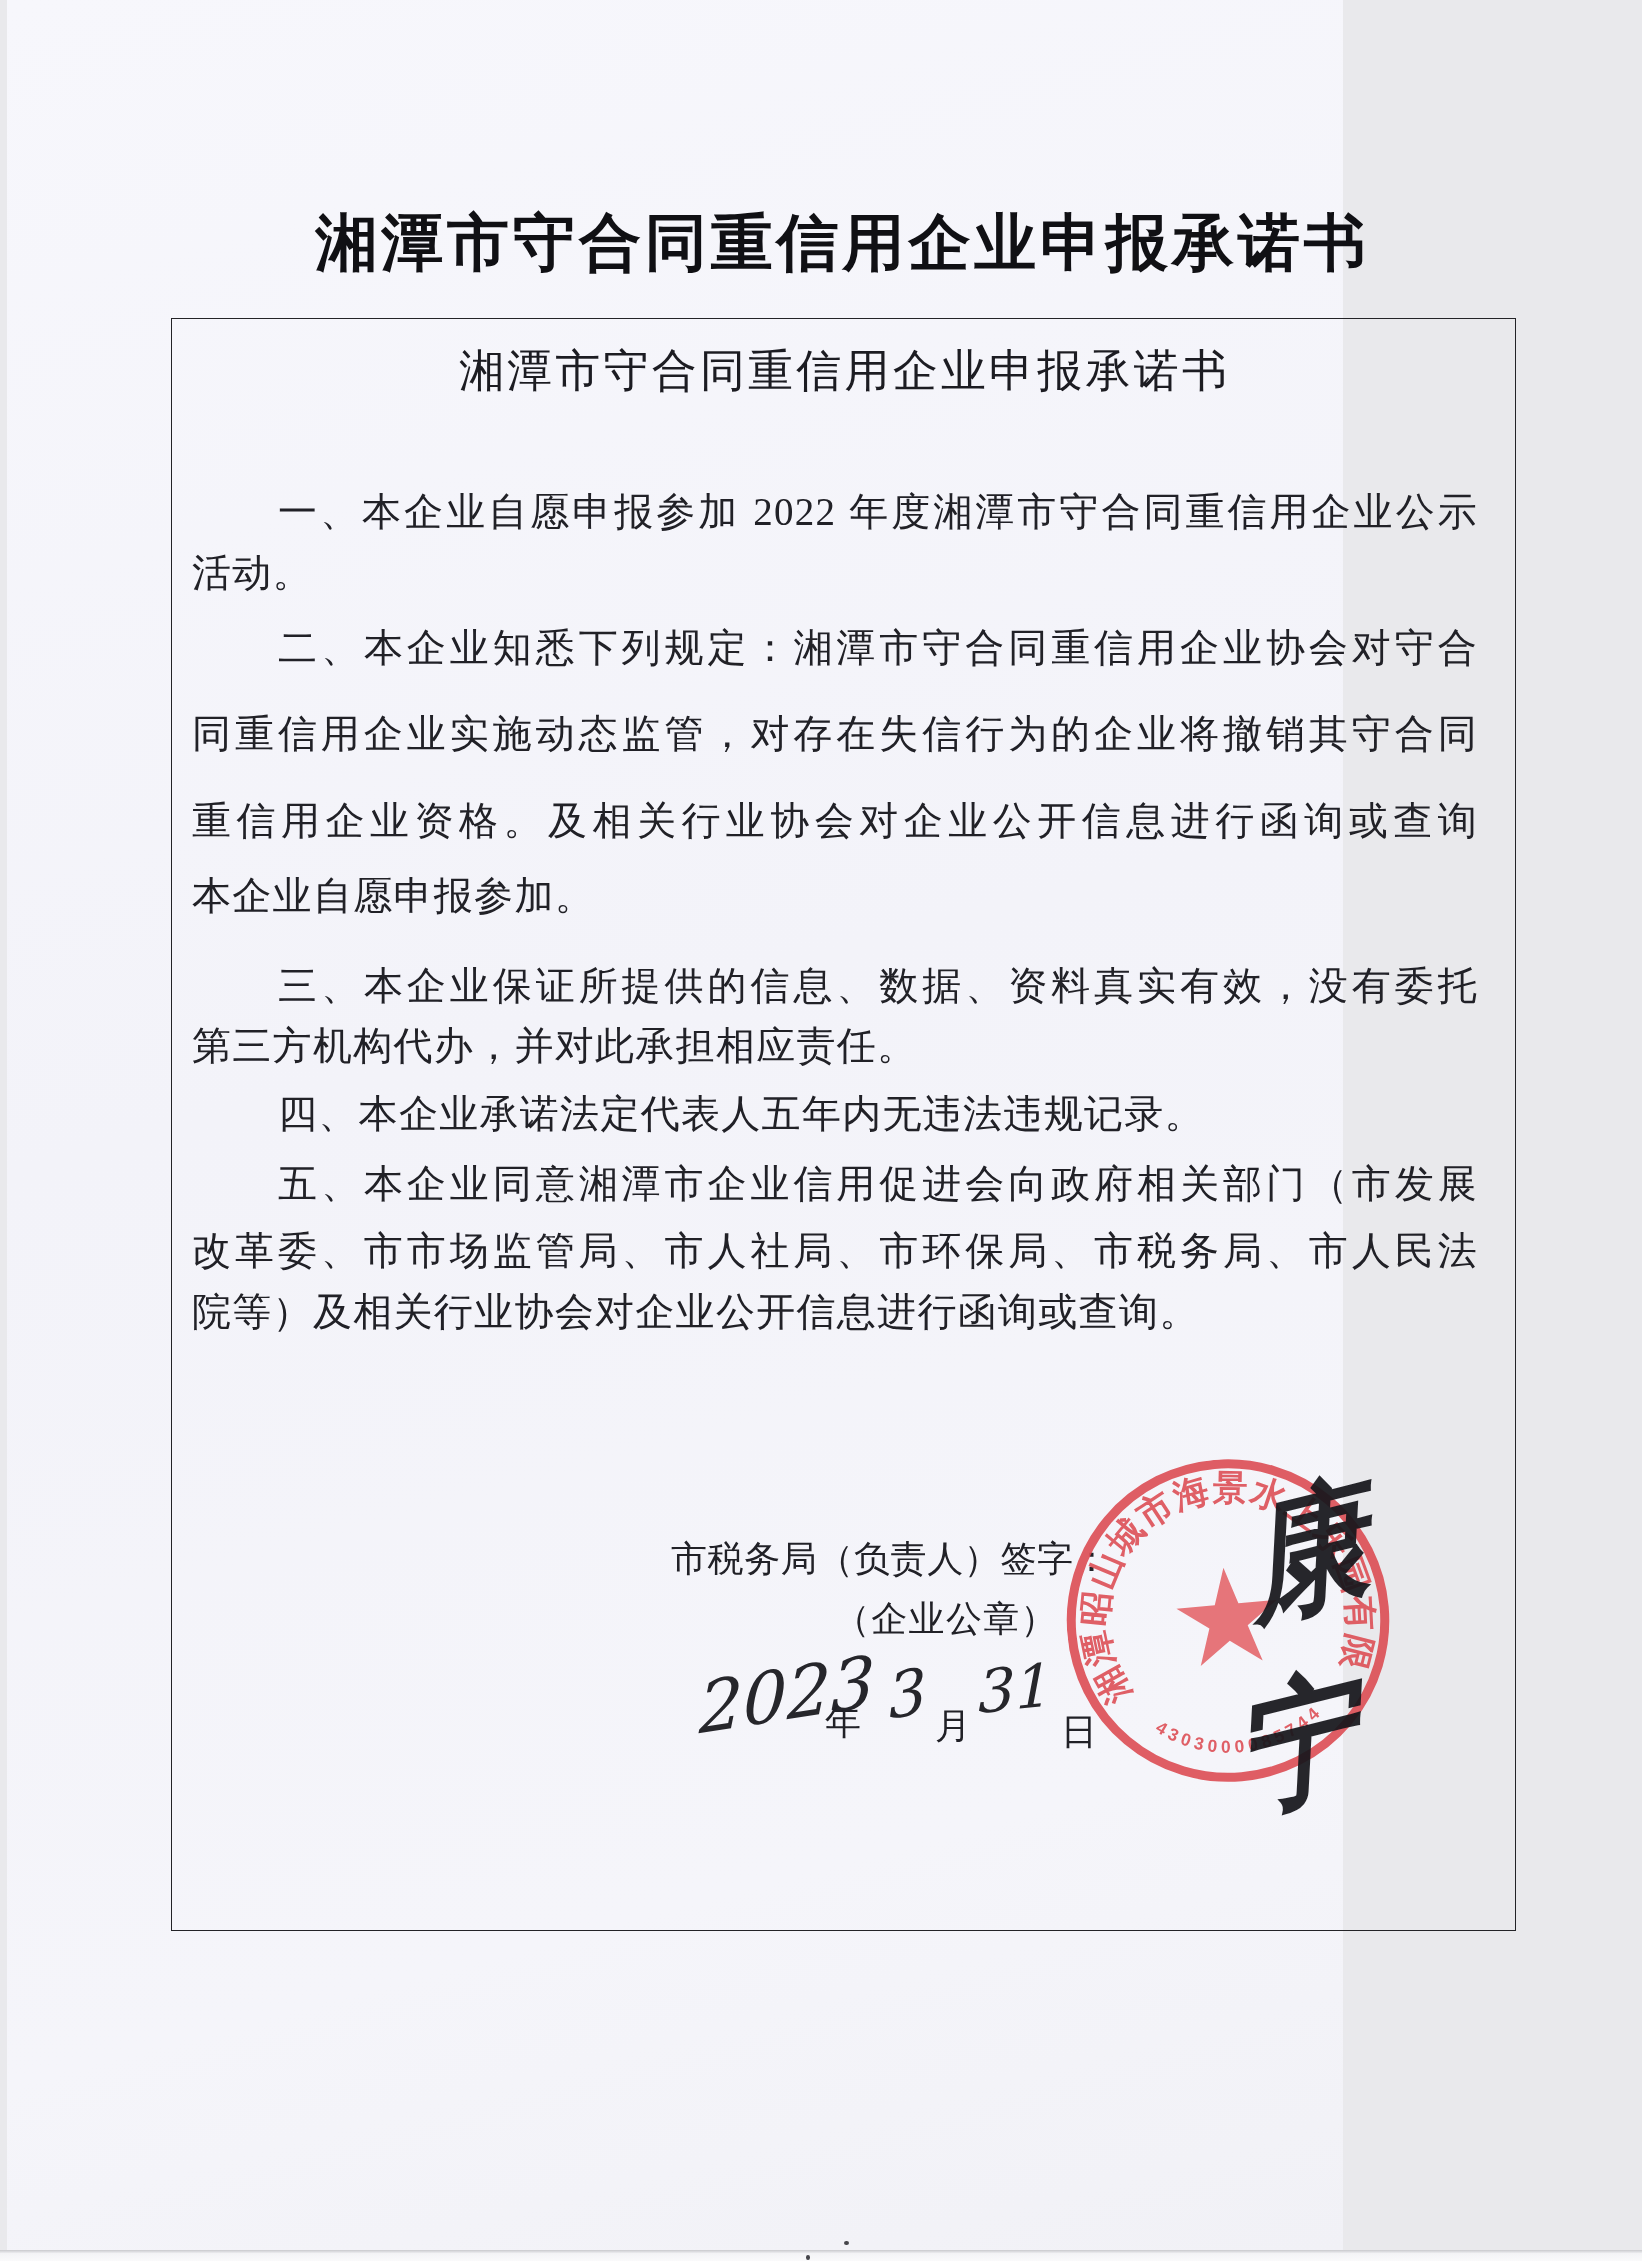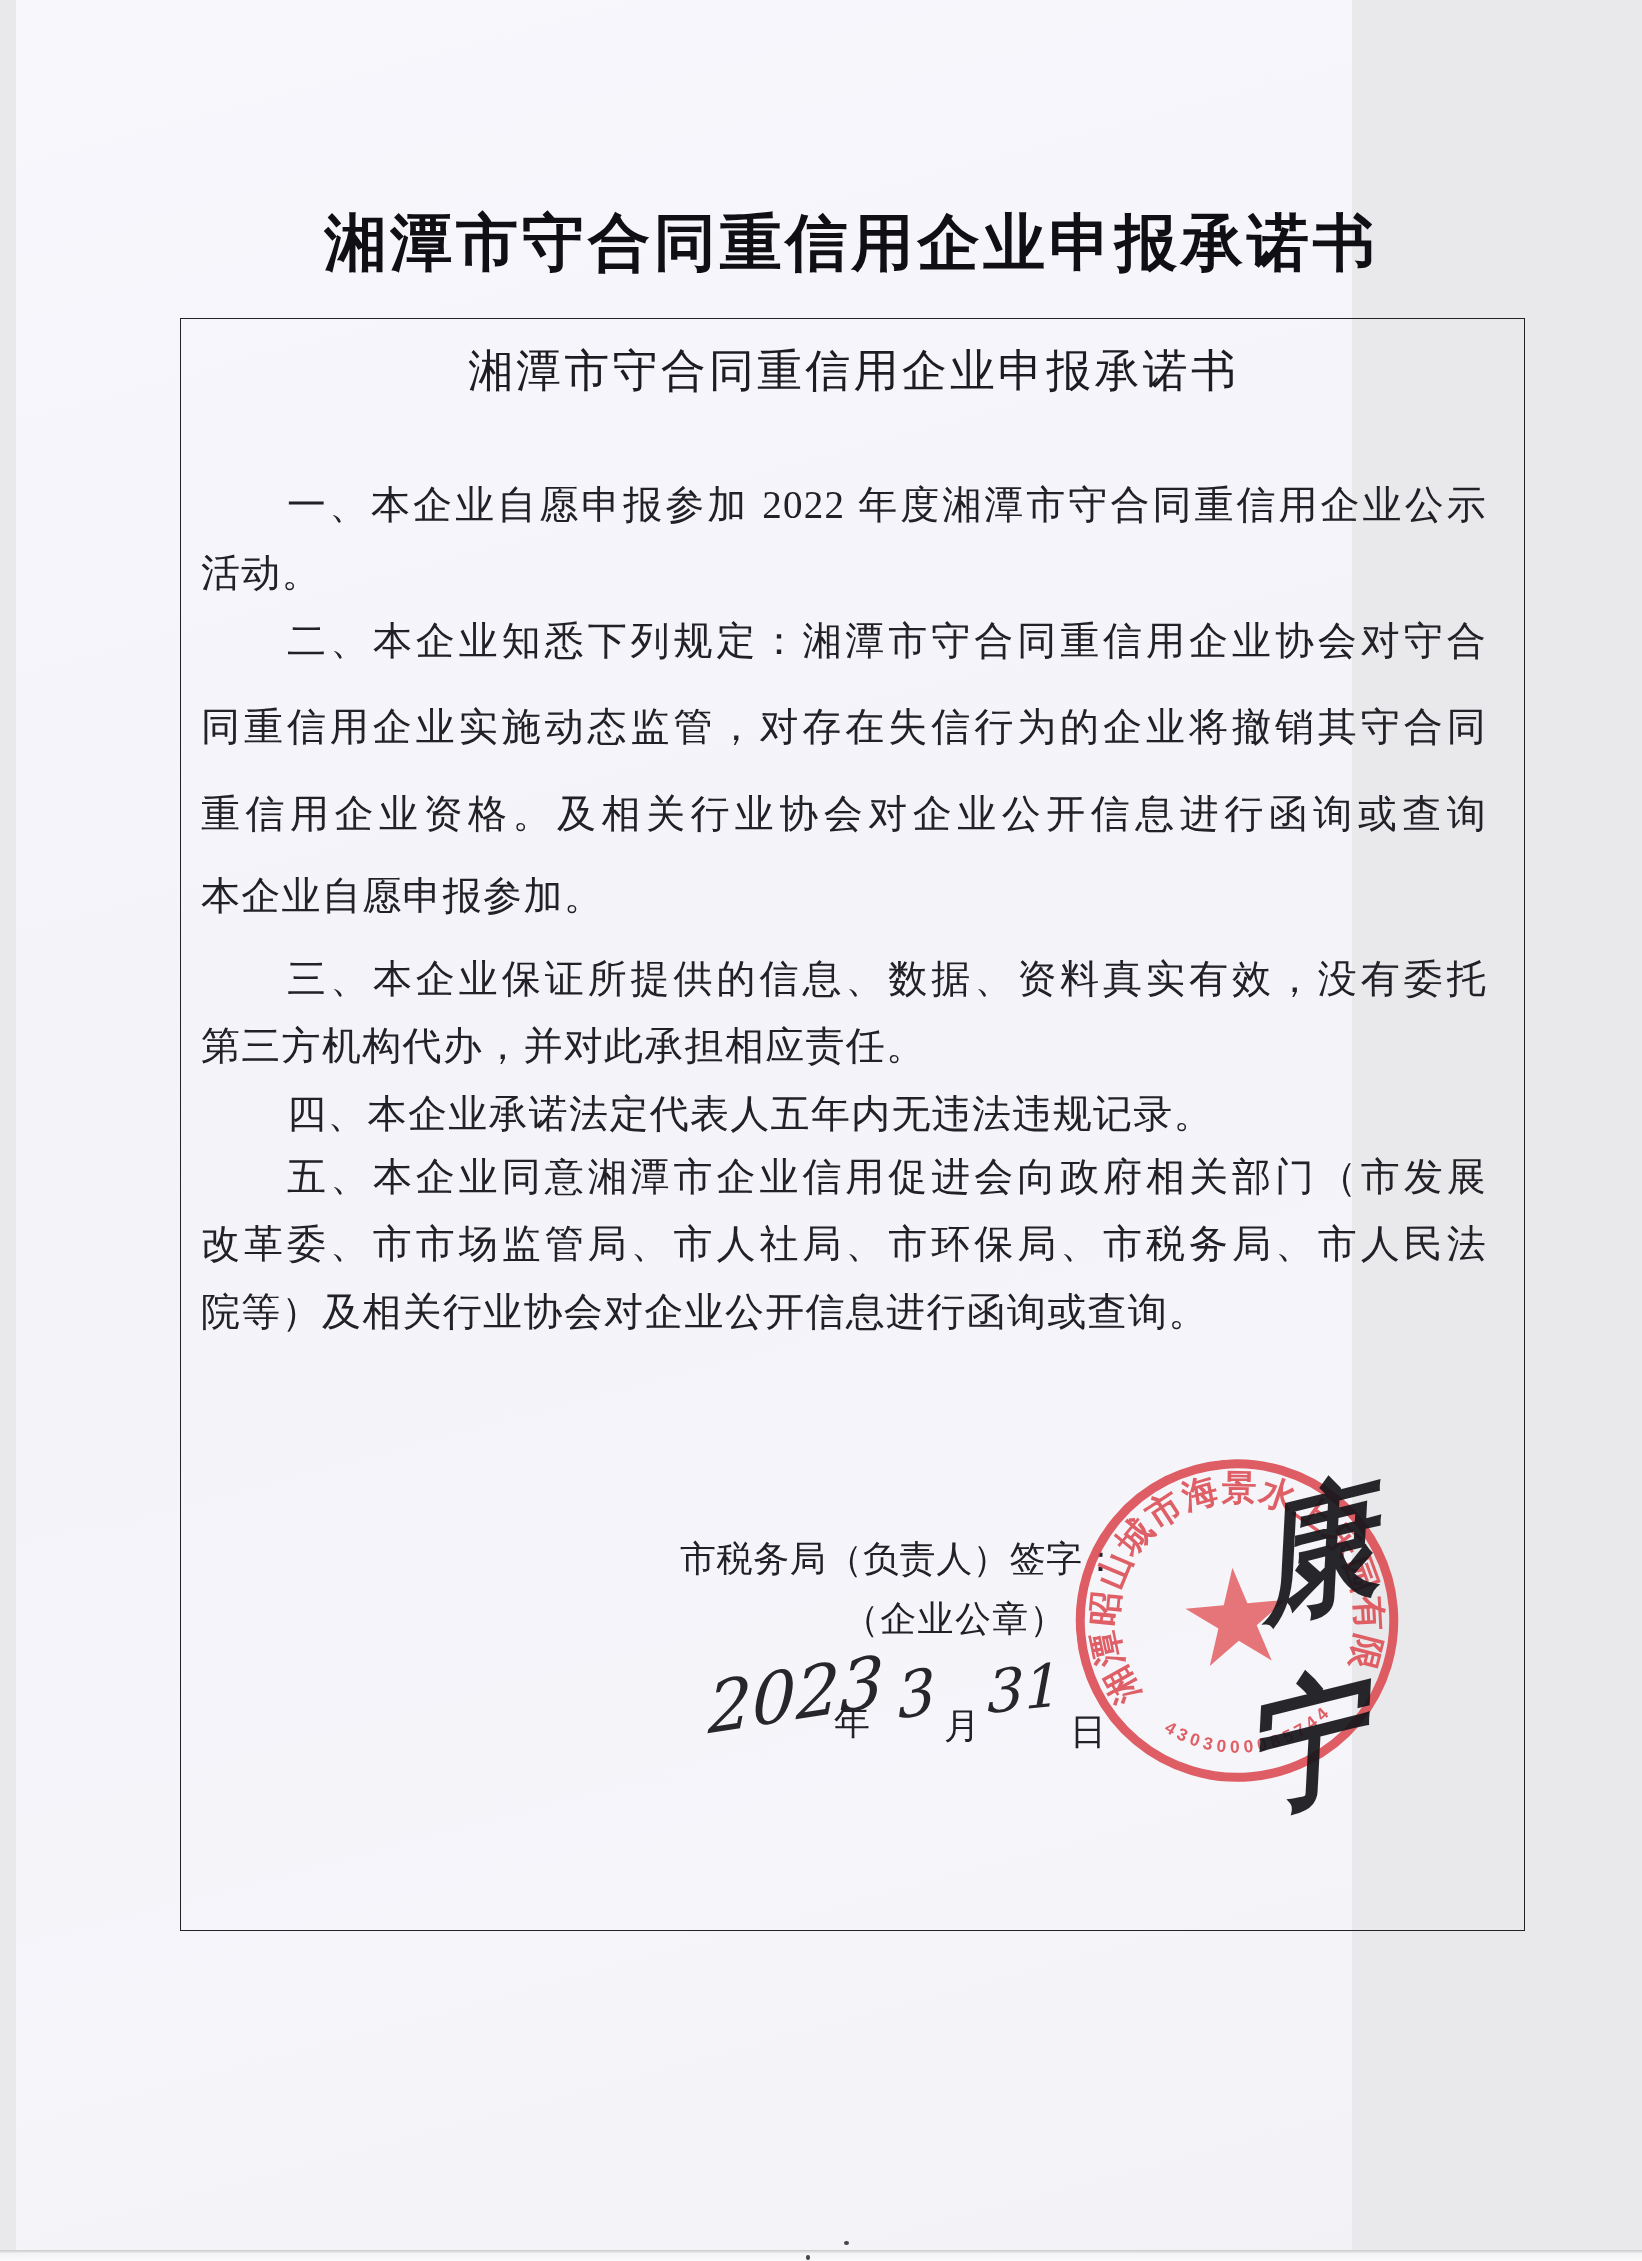"湘潭市守合同重信用企业申报承诺书" .paper { left: 16px -> 7px }
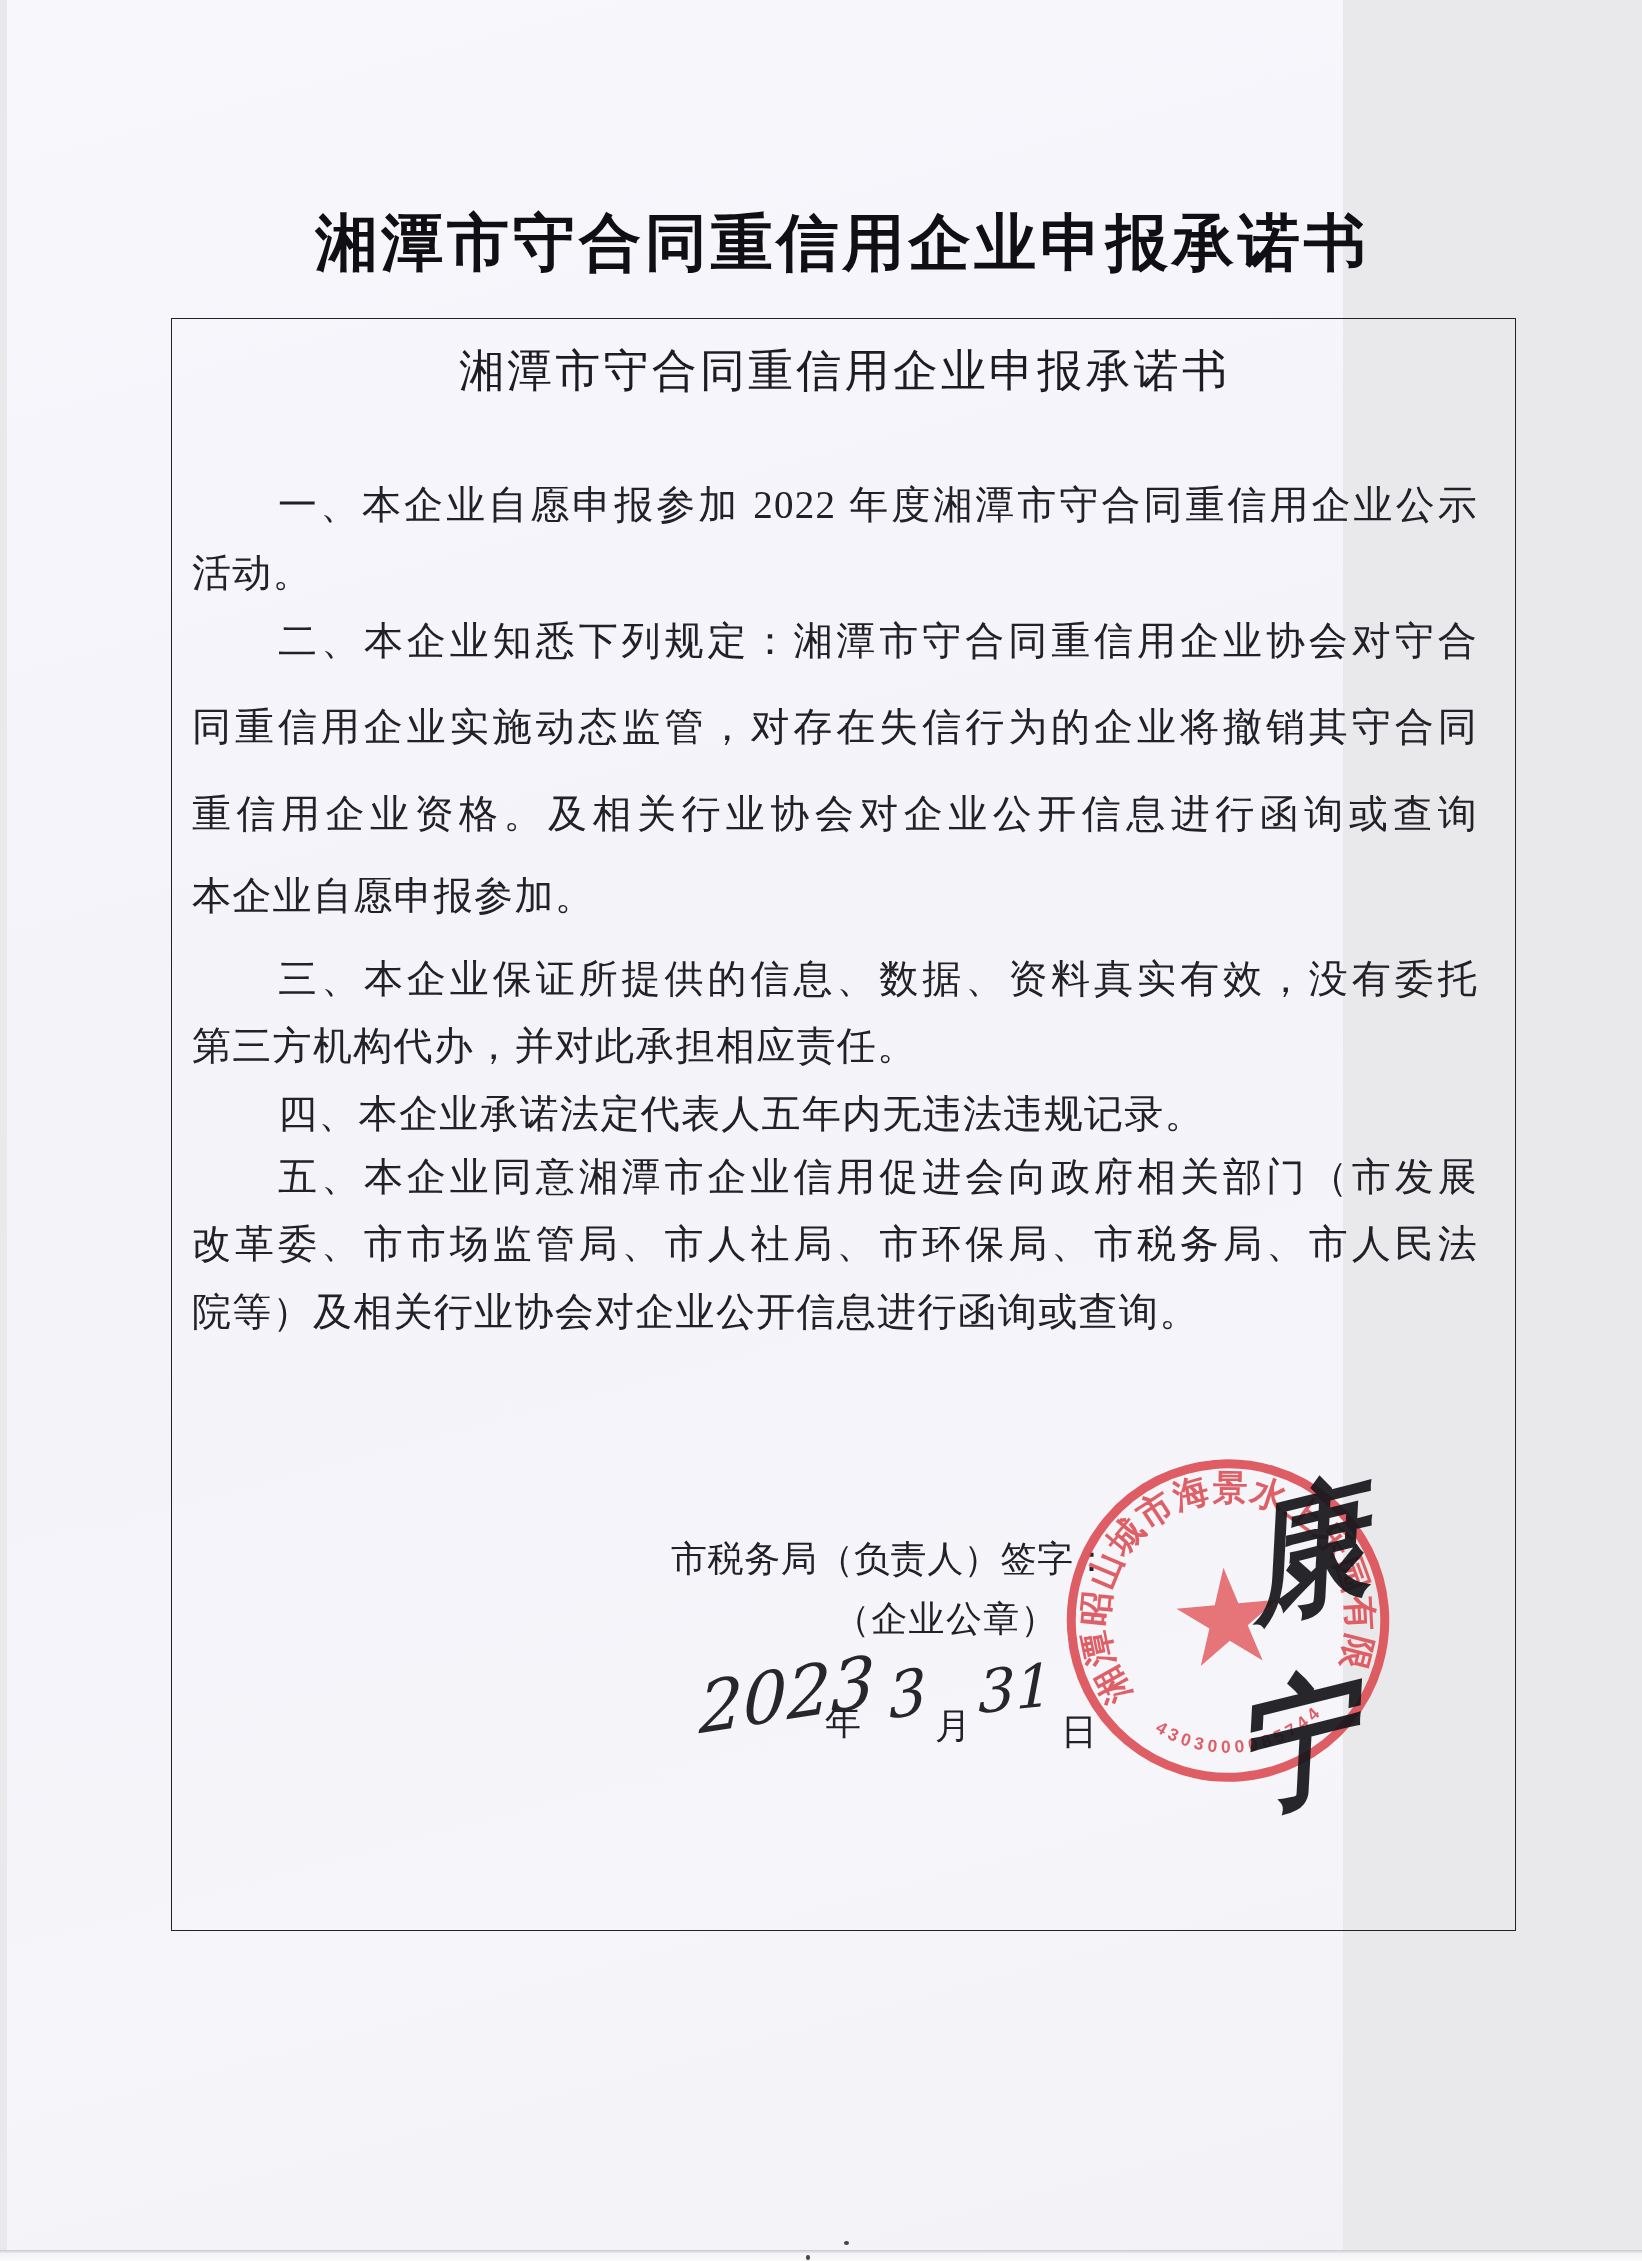"一、本企业自愿申报参加 2022 年度湘潭市守合同重信用企业公示" .fill { margin-top: none -> 7px }
